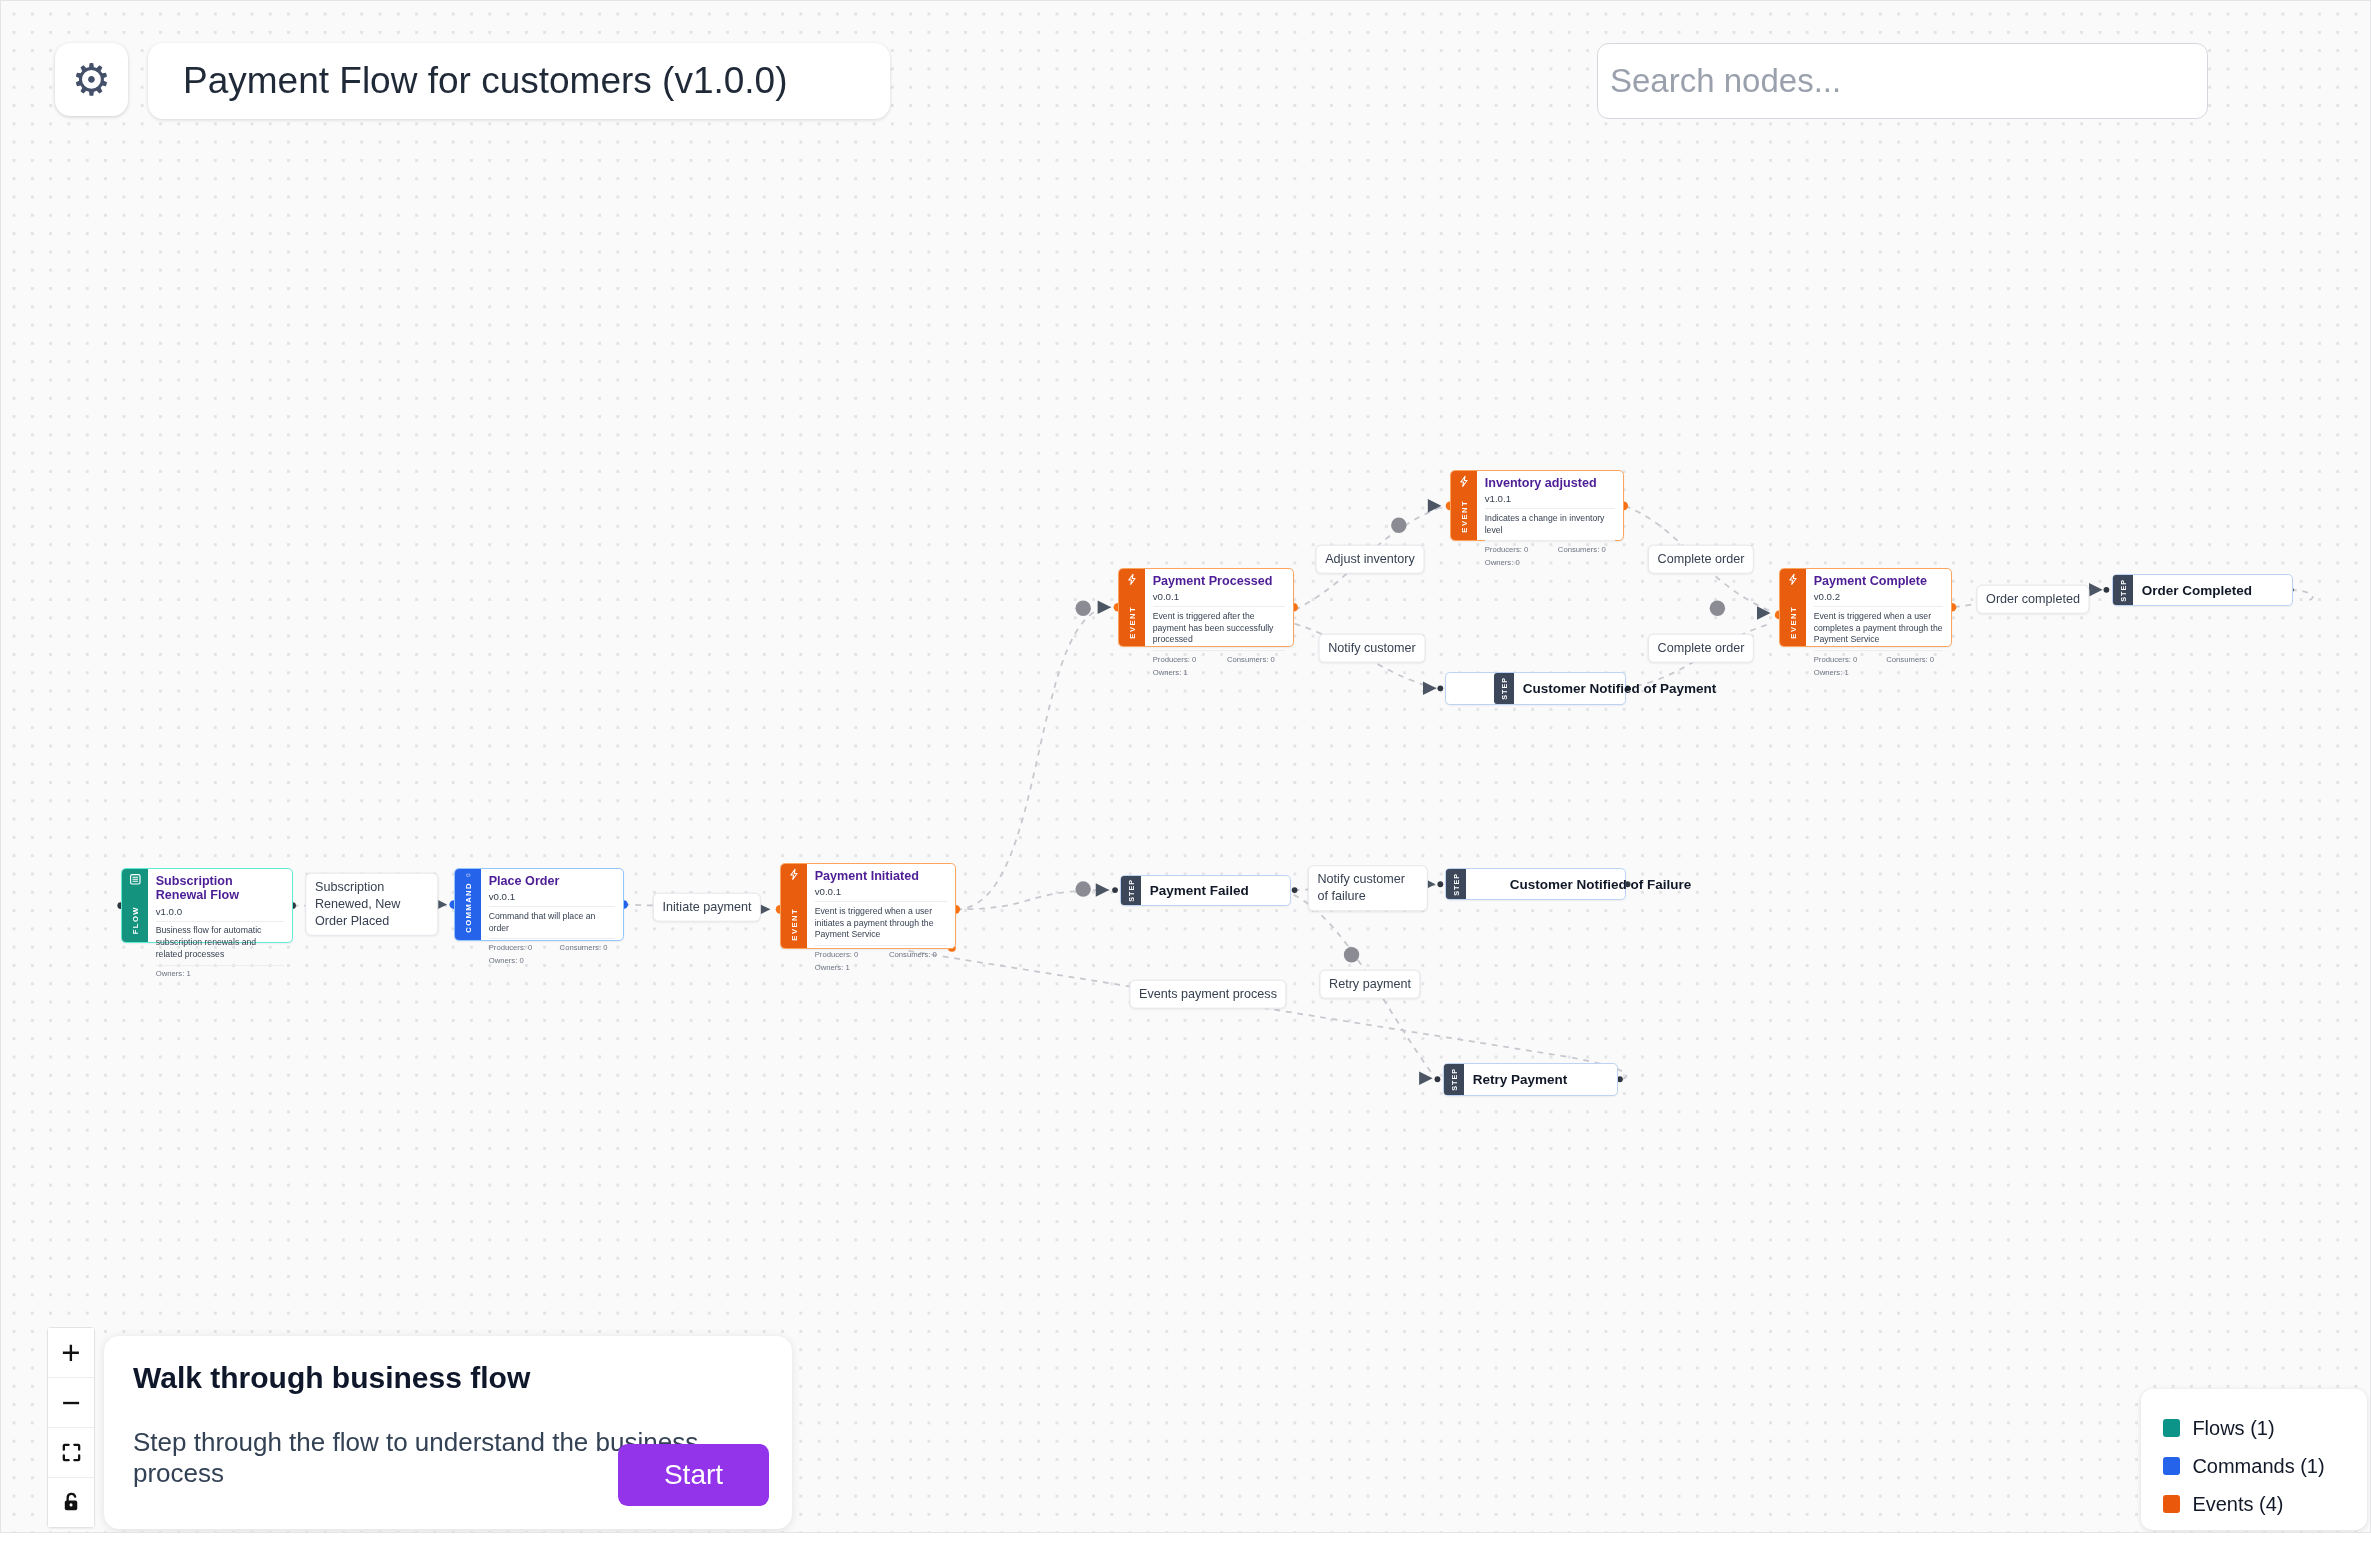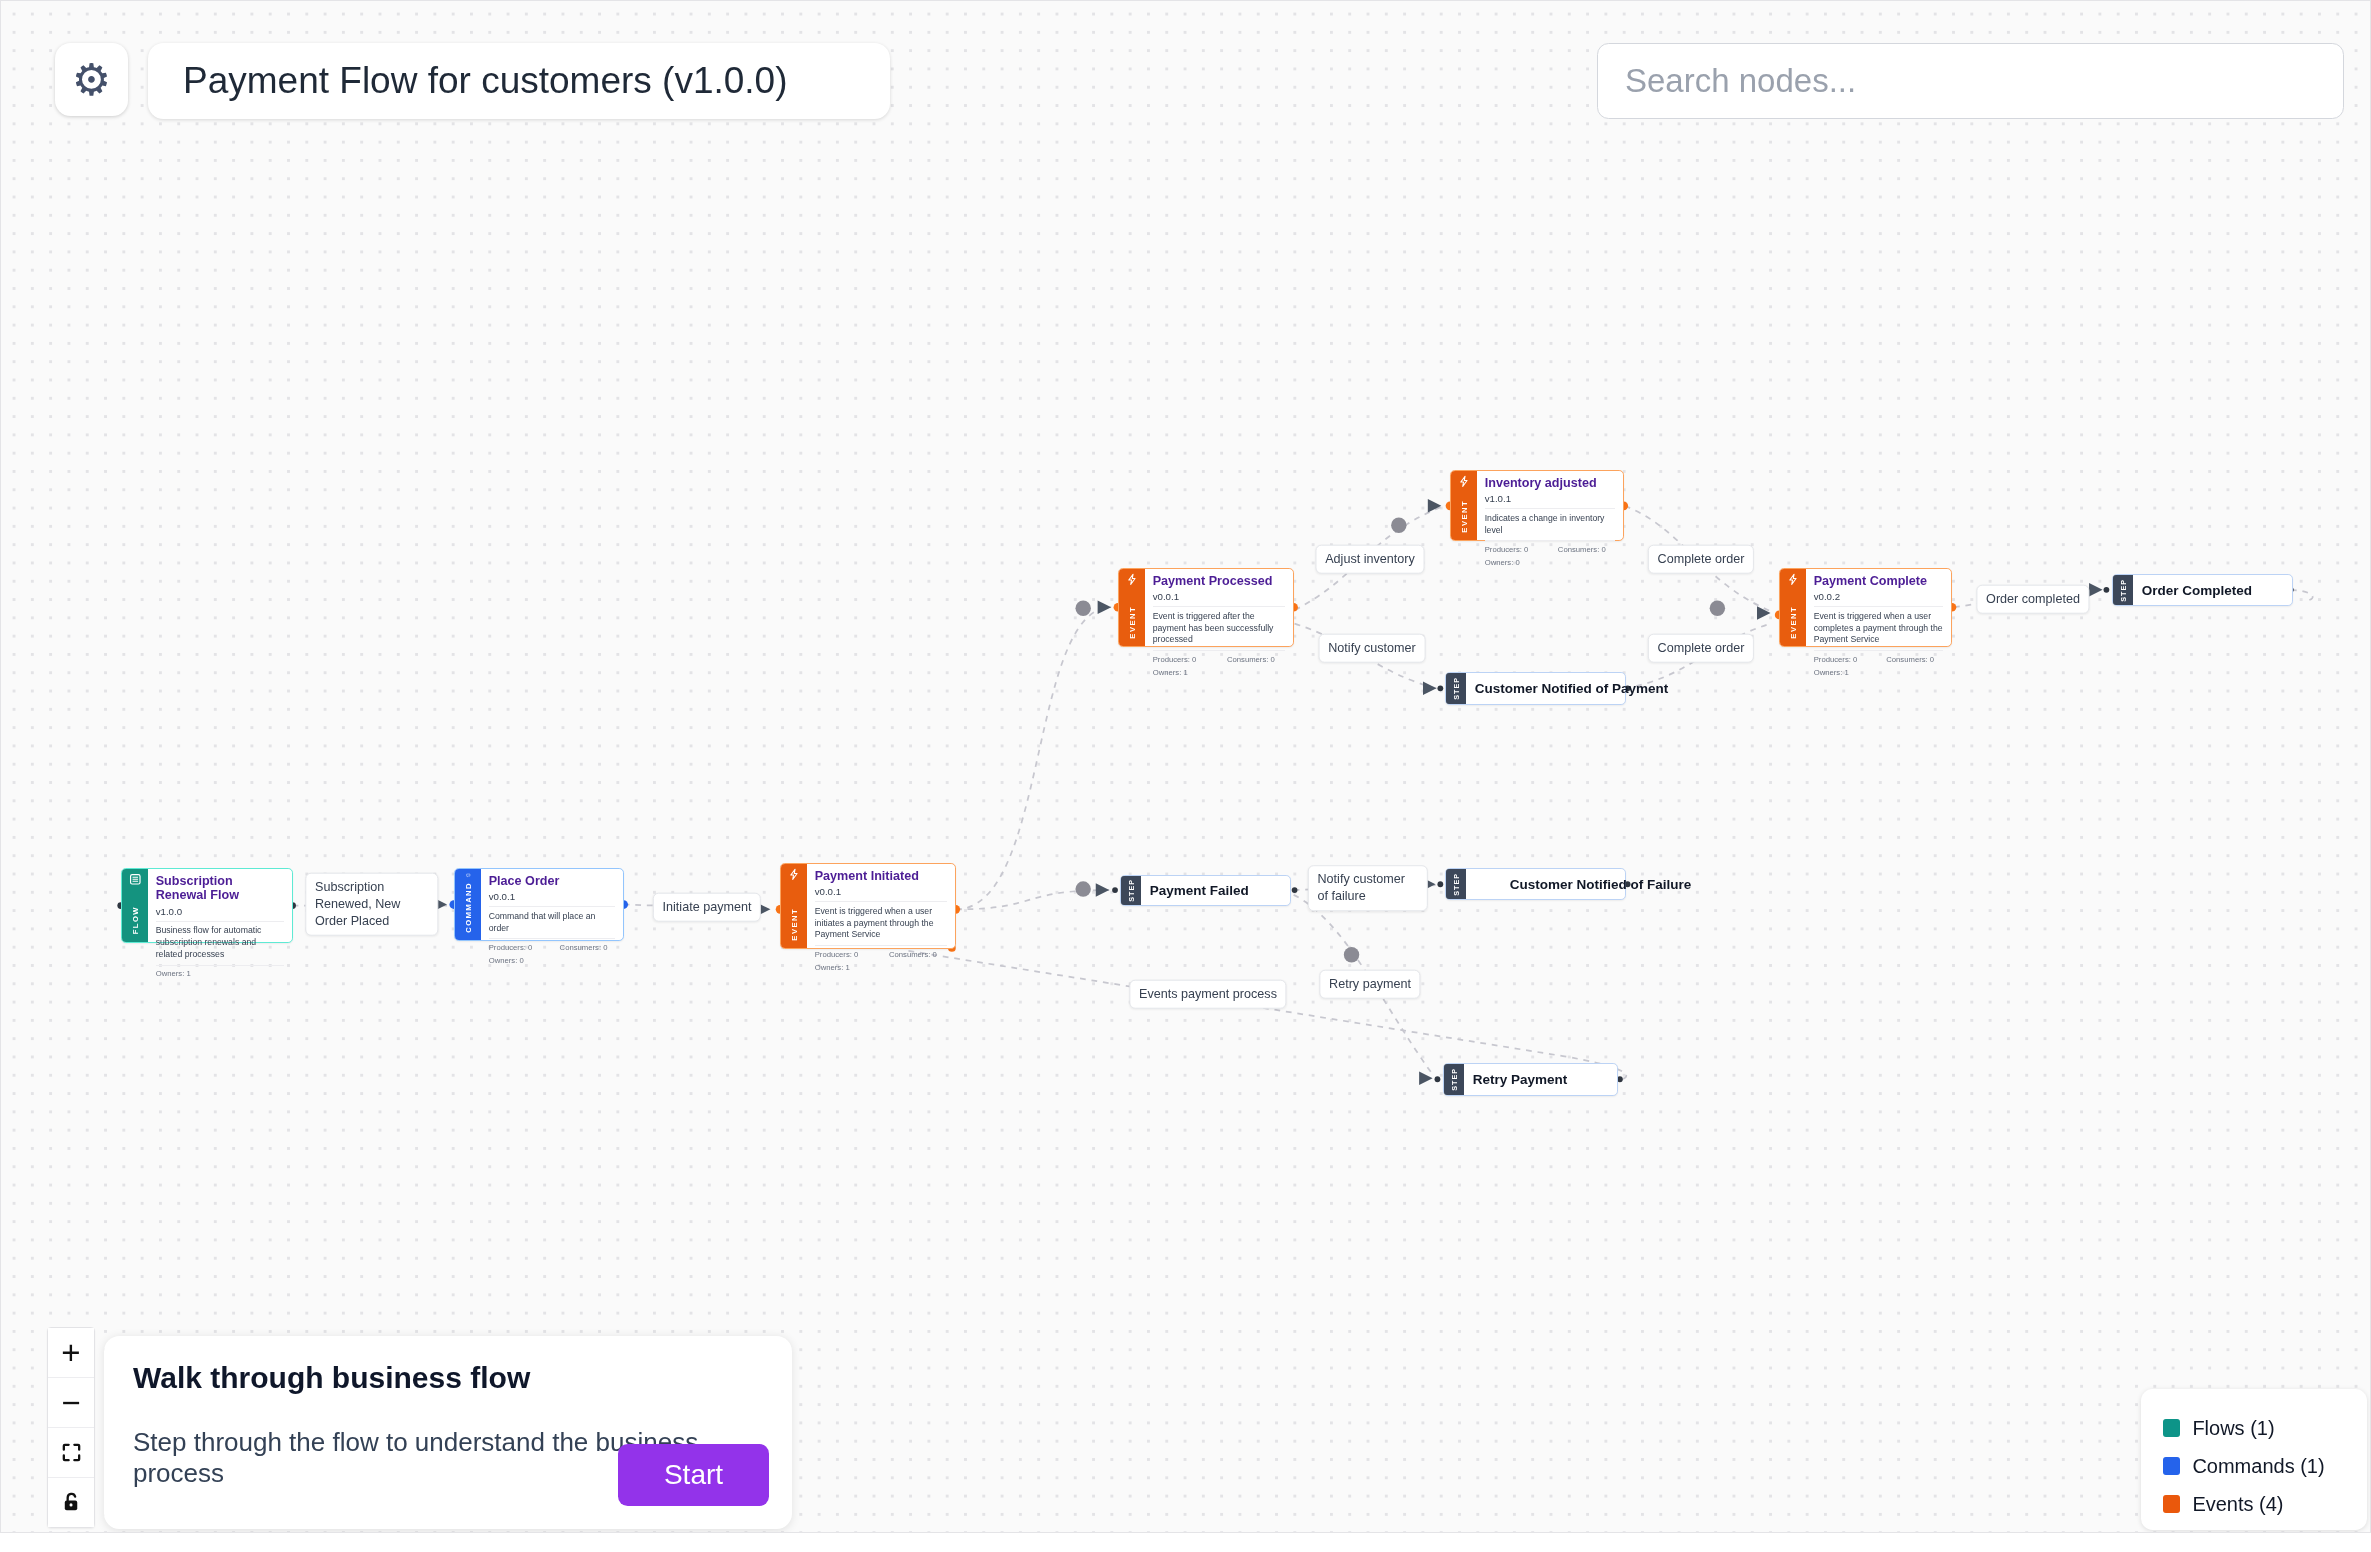"Search nodes..." .search-box { padding: 0 27px -> 0 12px; width: 747px -> 611px }
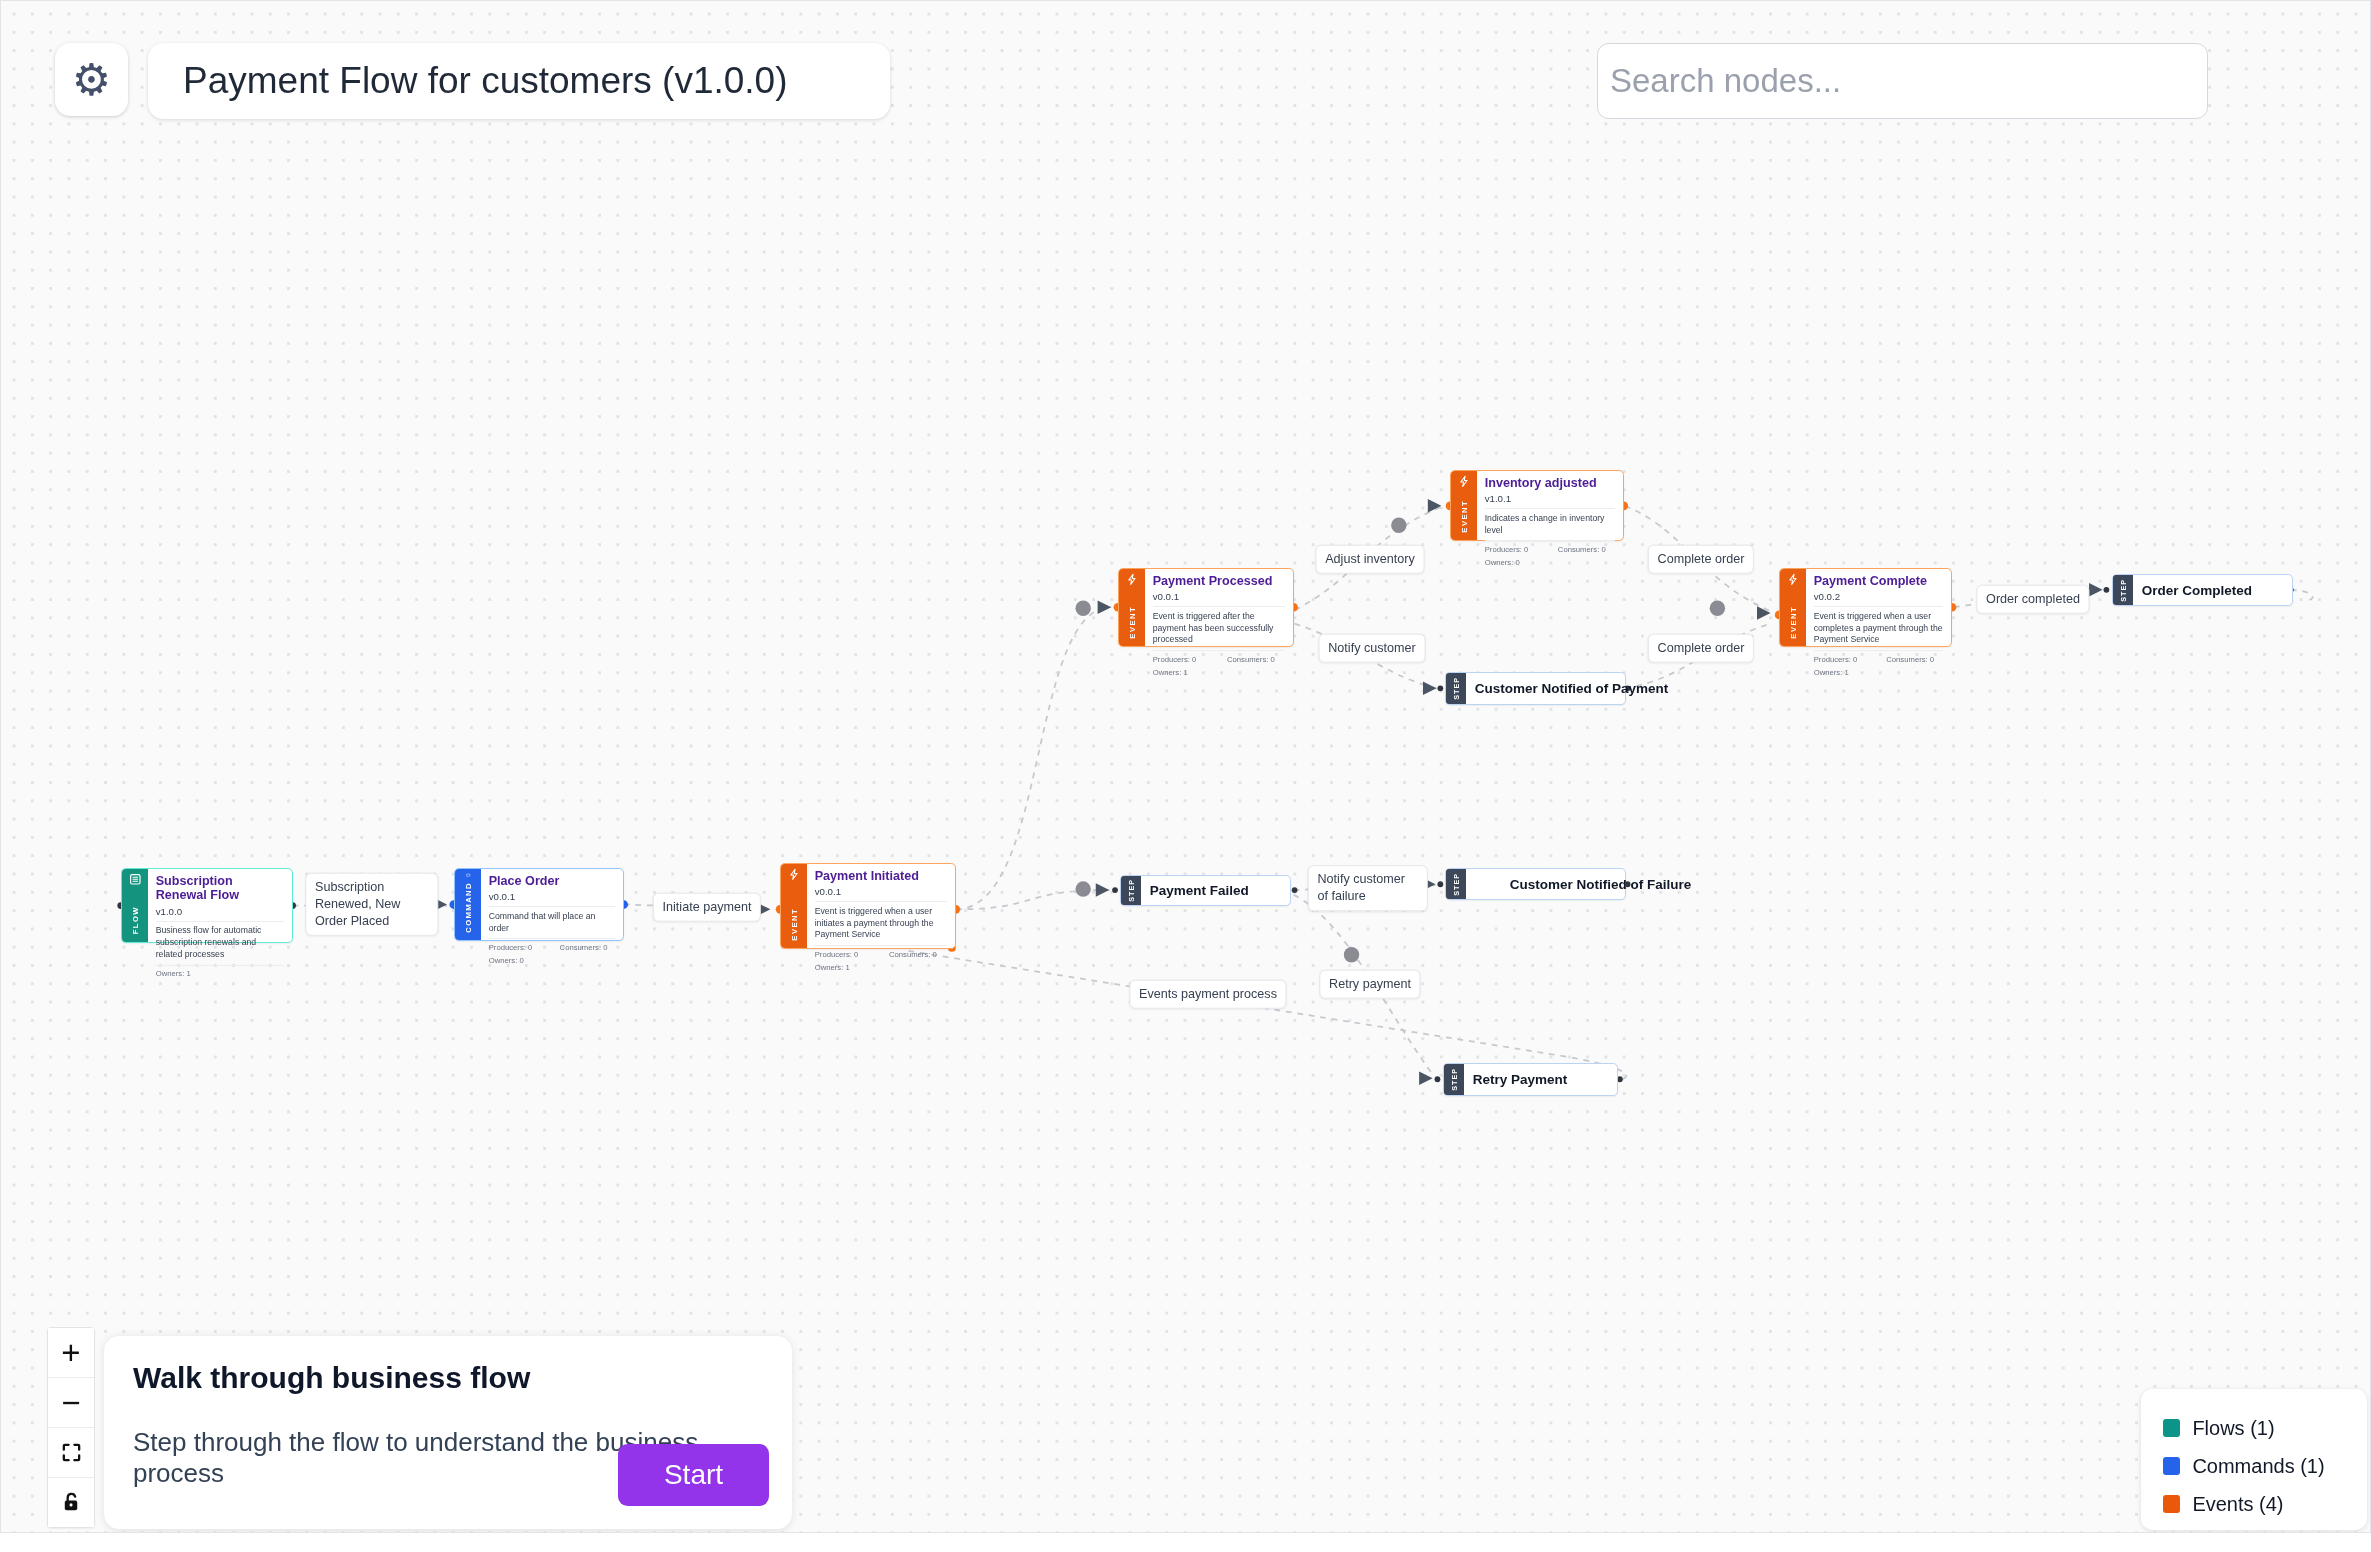"Customer Notified of Payment" div.node { padding-left: none -> 48px }
